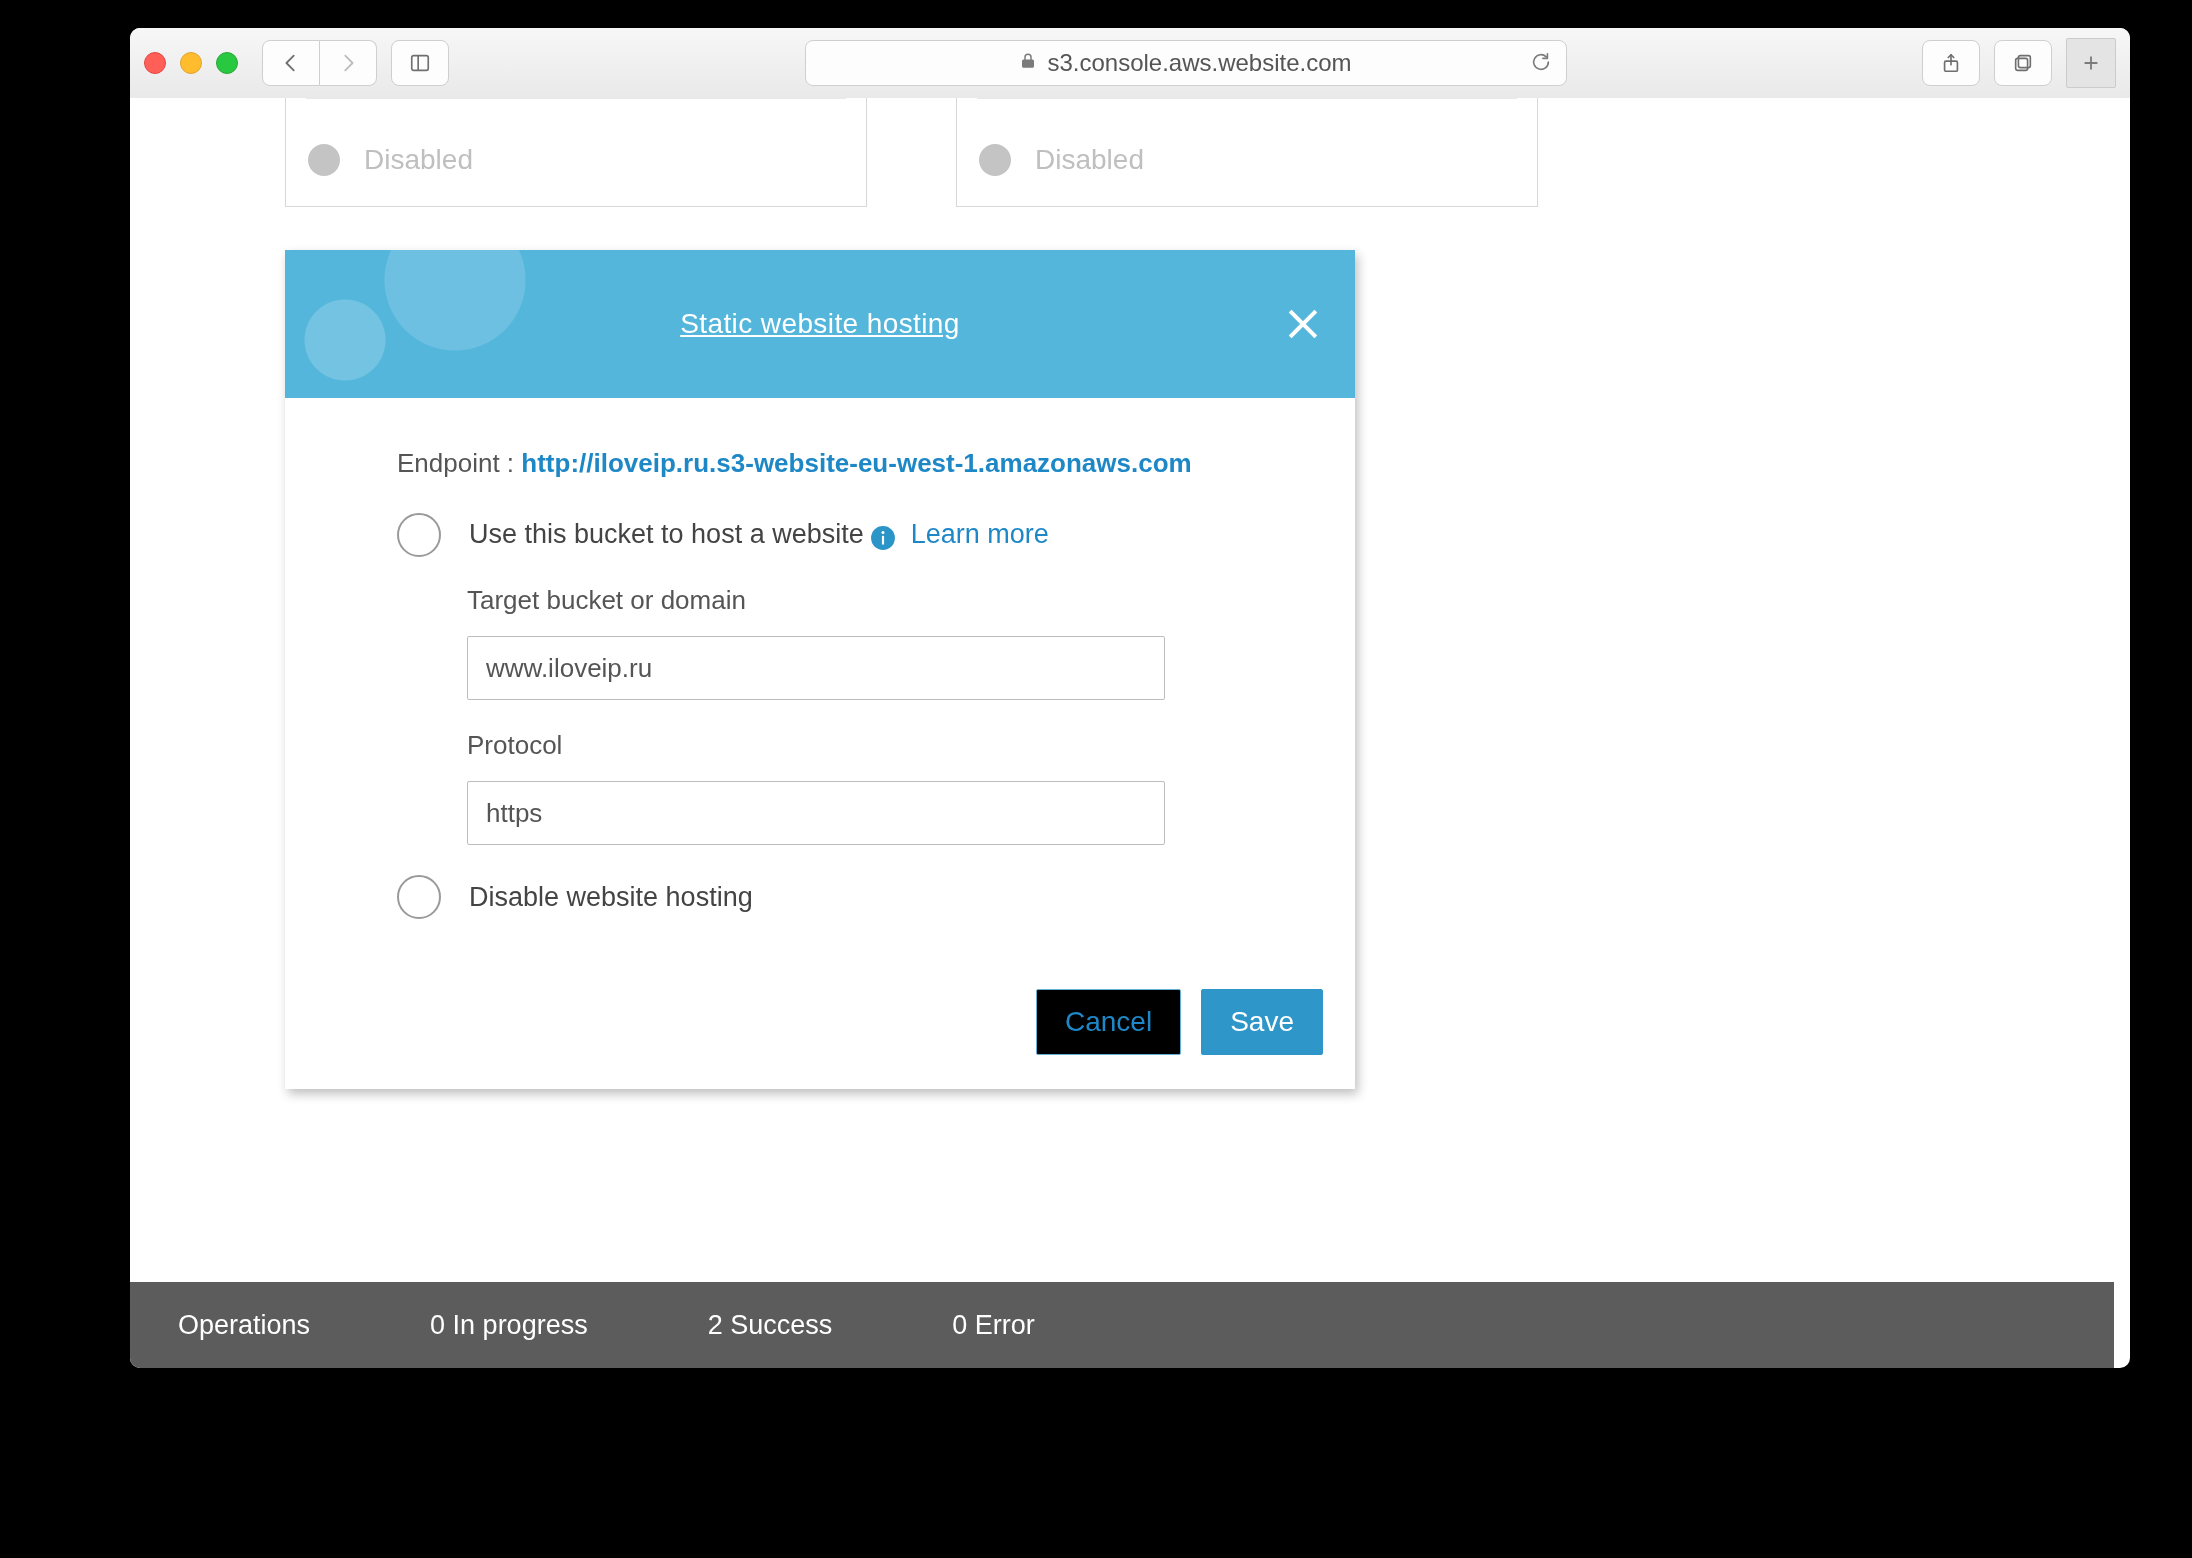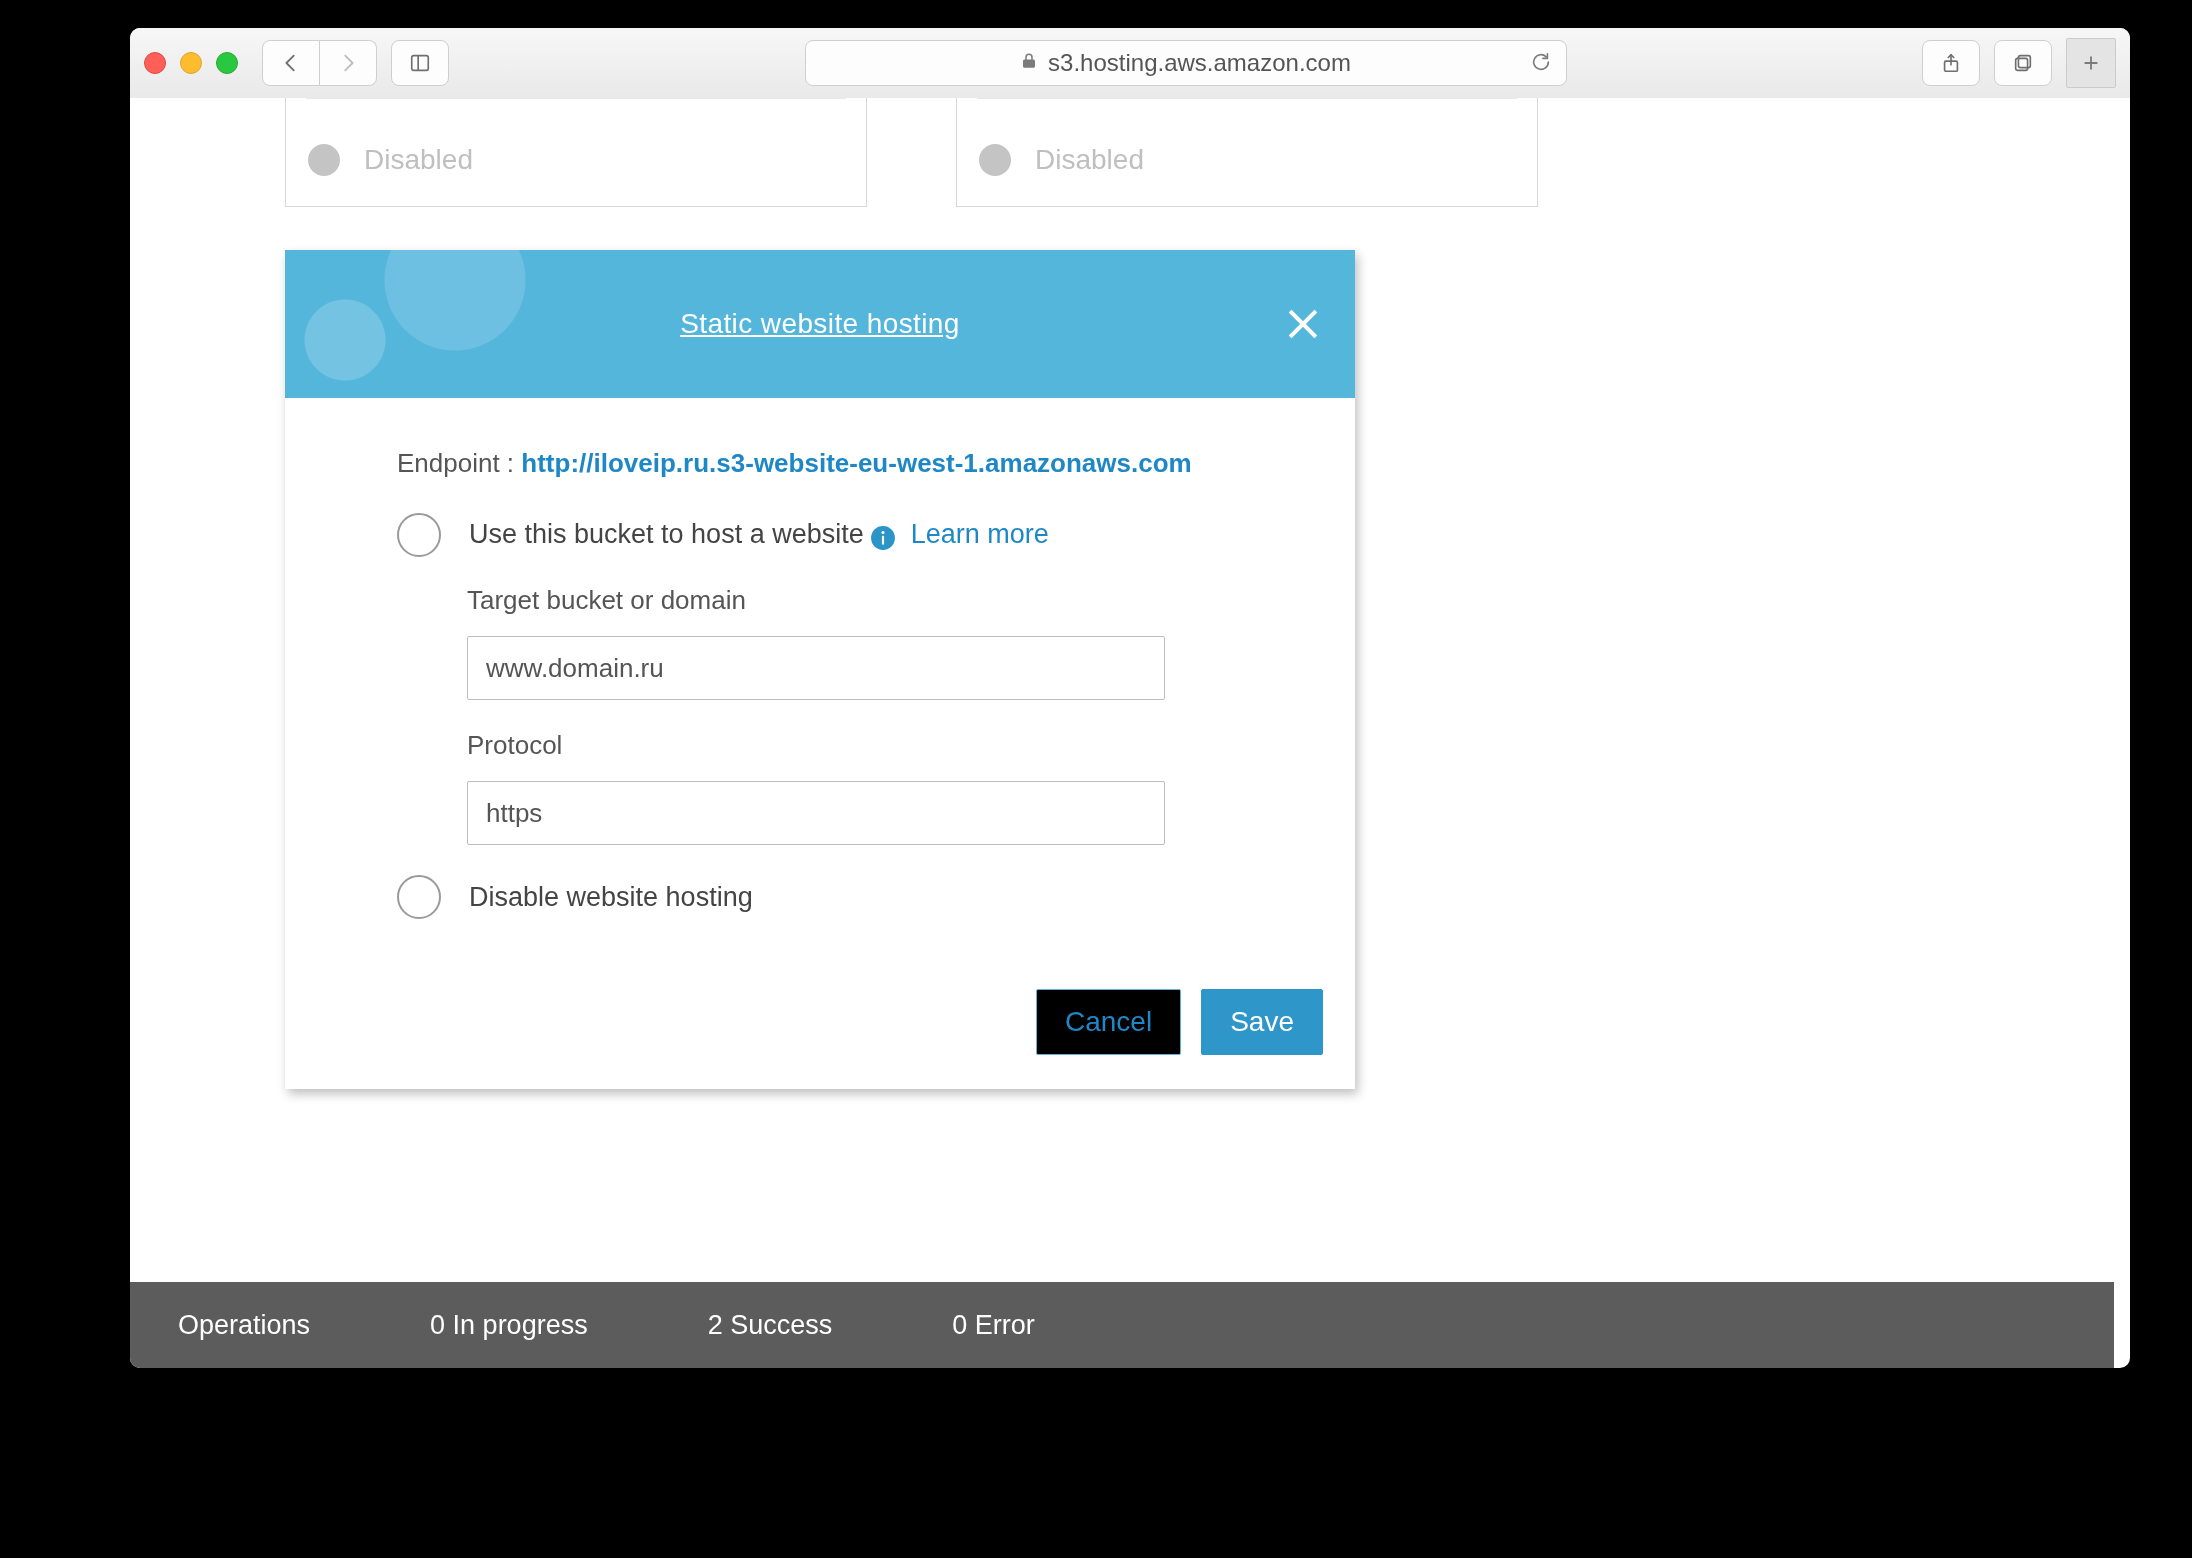"s3.hosting.aws.amazon.com" span.addr { text: s3.hosting.aws.amazon.com -> s3.console.aws.website.com }
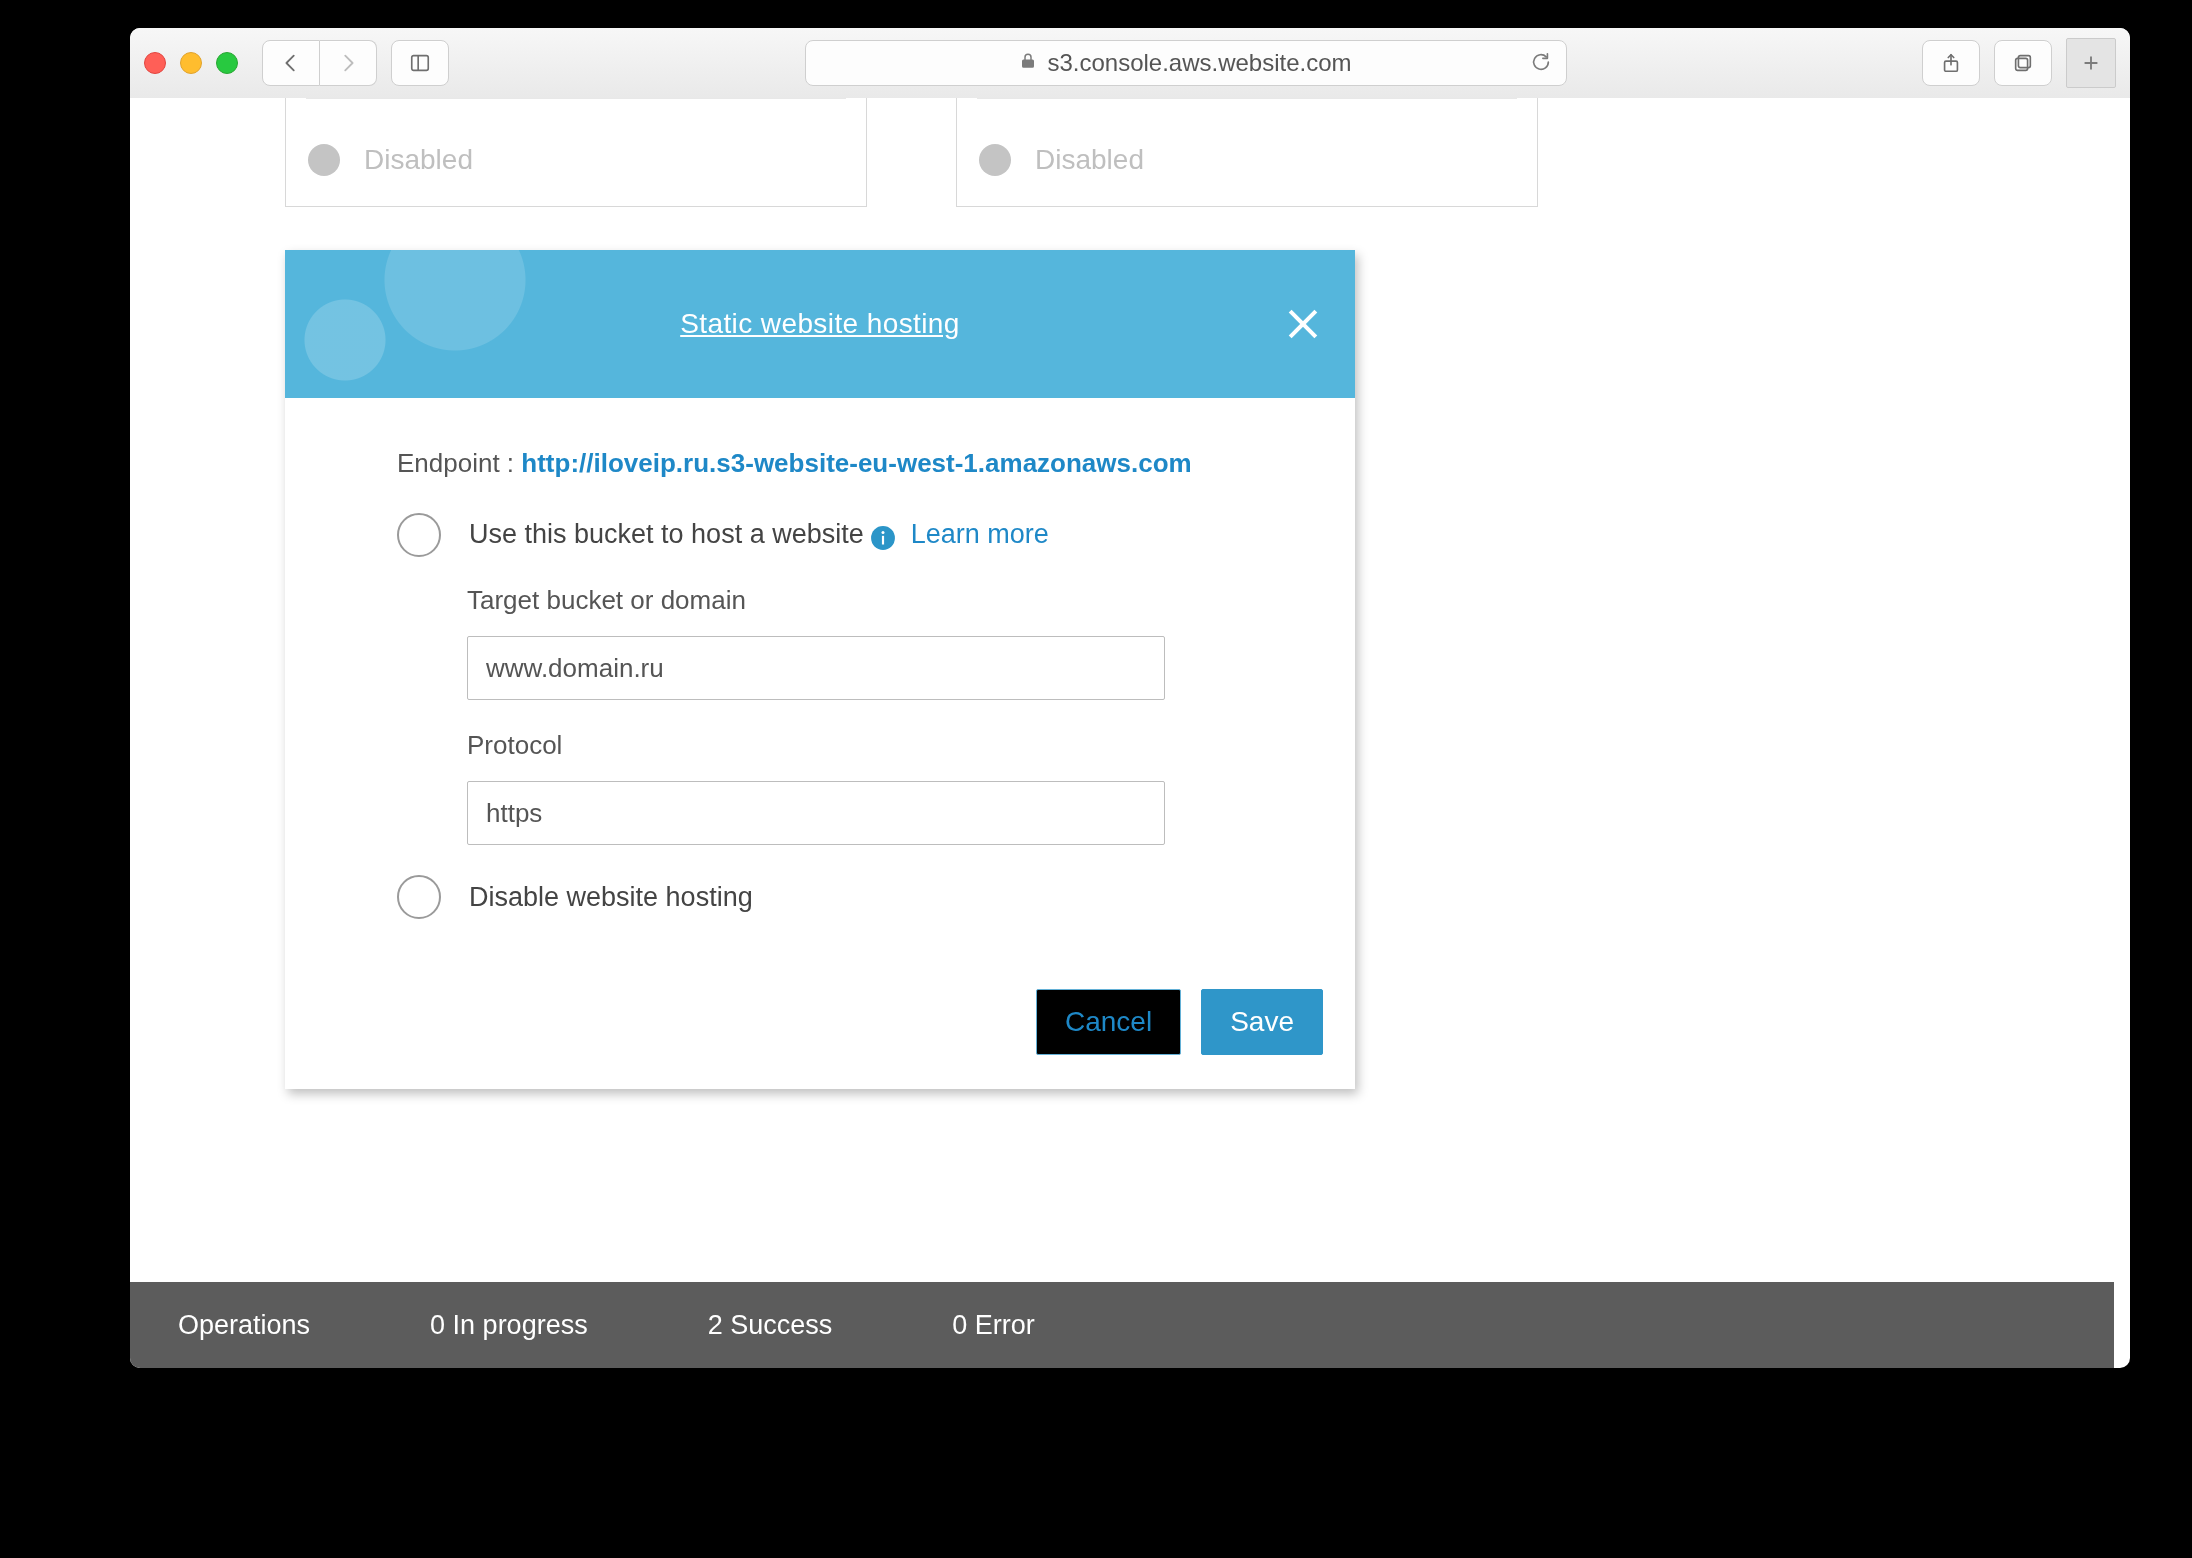"www.domain.ru" span { text: www.domain.ru -> www.iloveip.ru }
